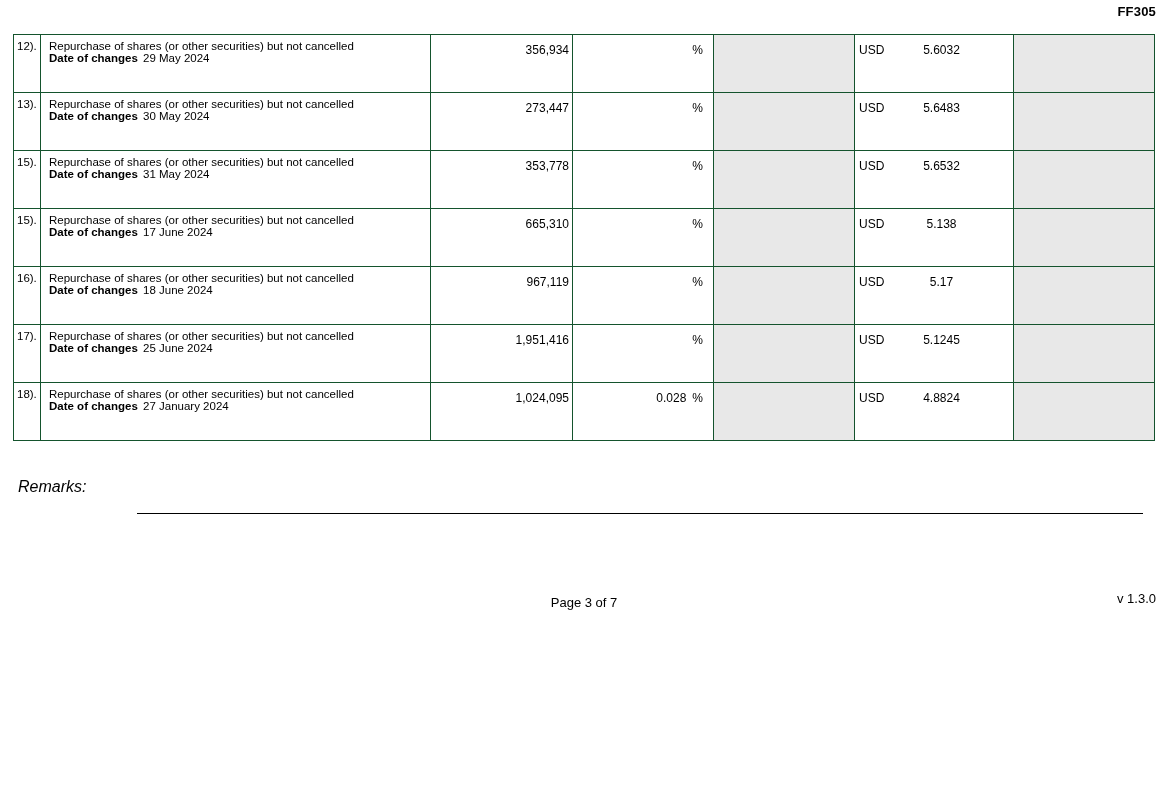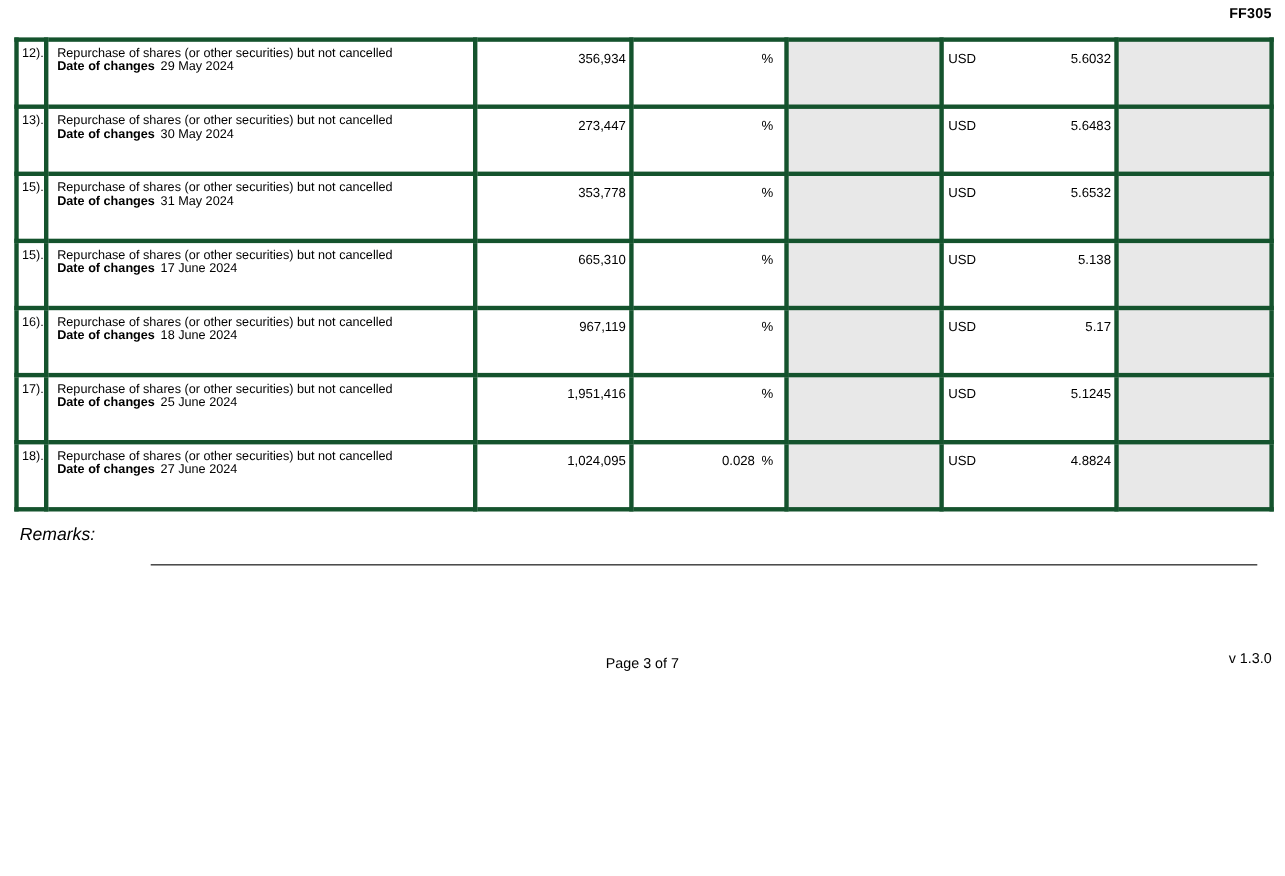"12)." table.rows td { border: 4px solid #14532d -> 1px solid #14532d }
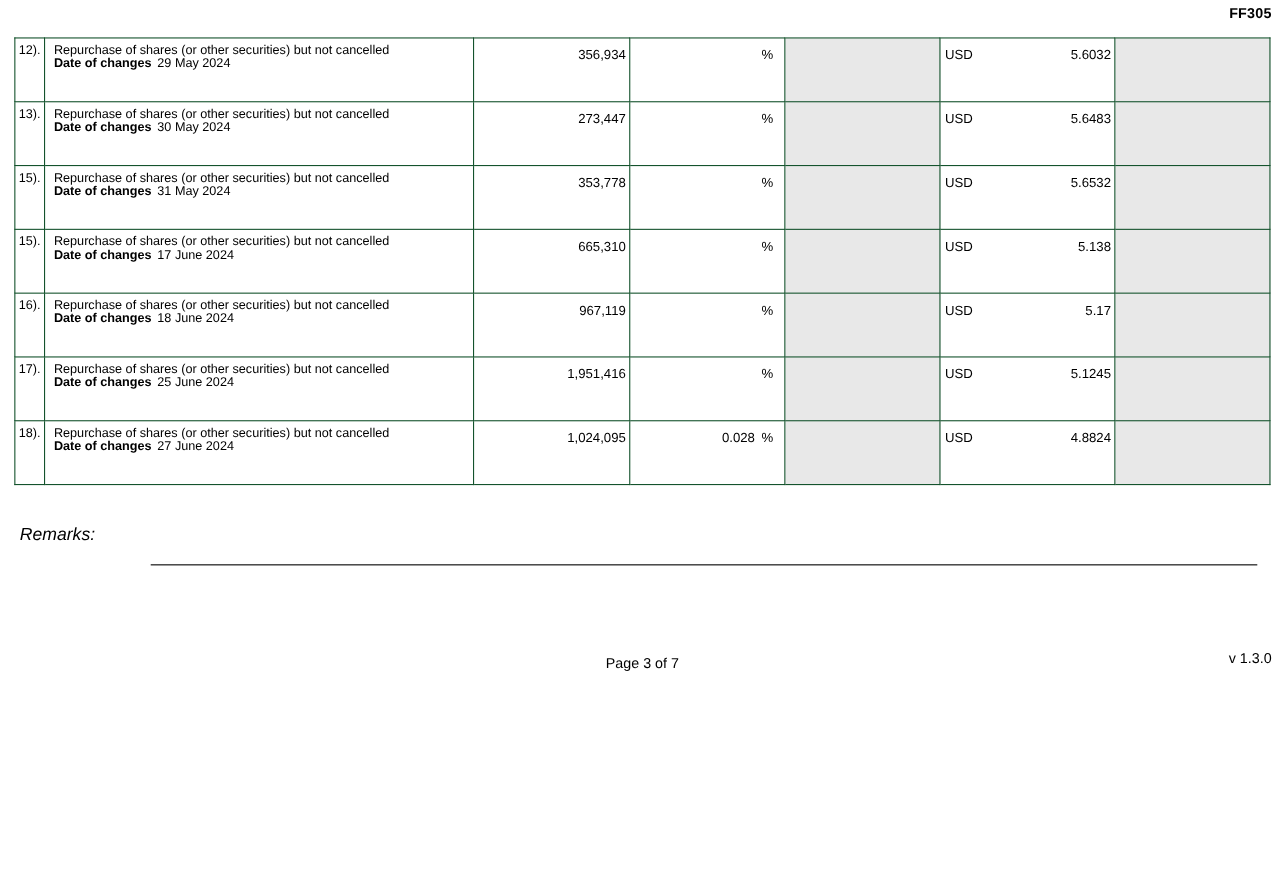"5.6032" .cur-amt { text-align: right -> center }
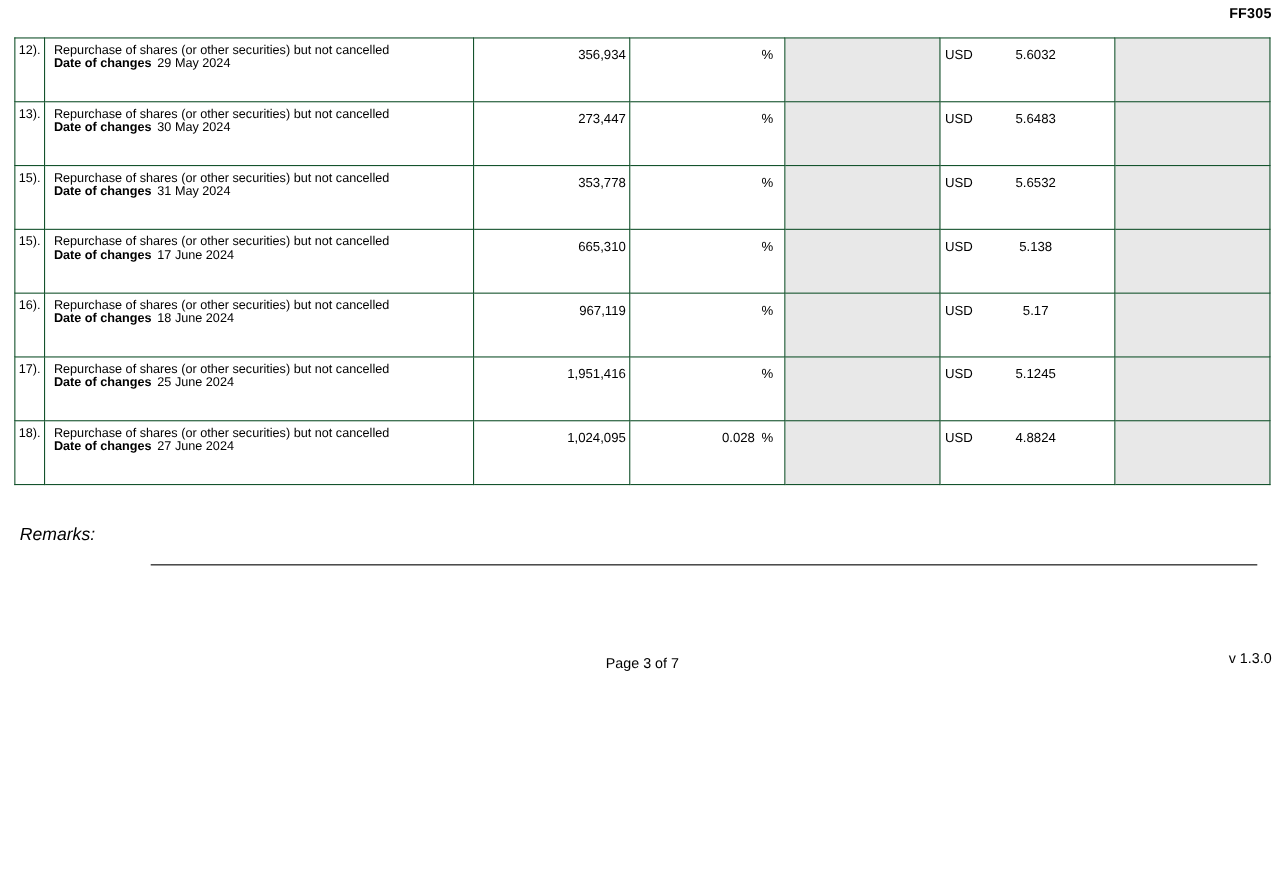"27 June 2024" span.doc-value { text: June -> January }
